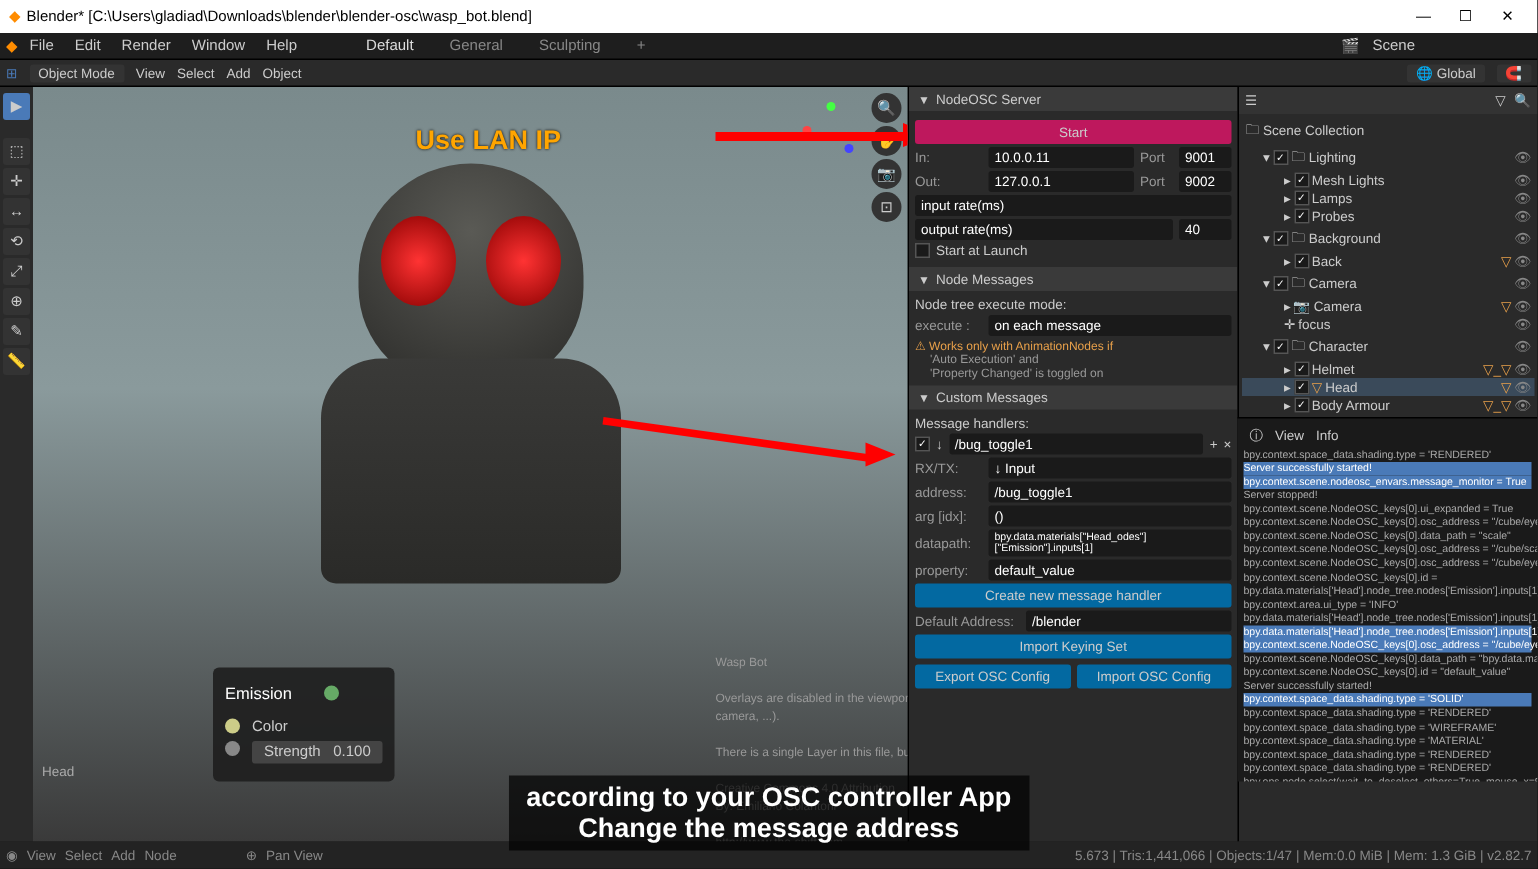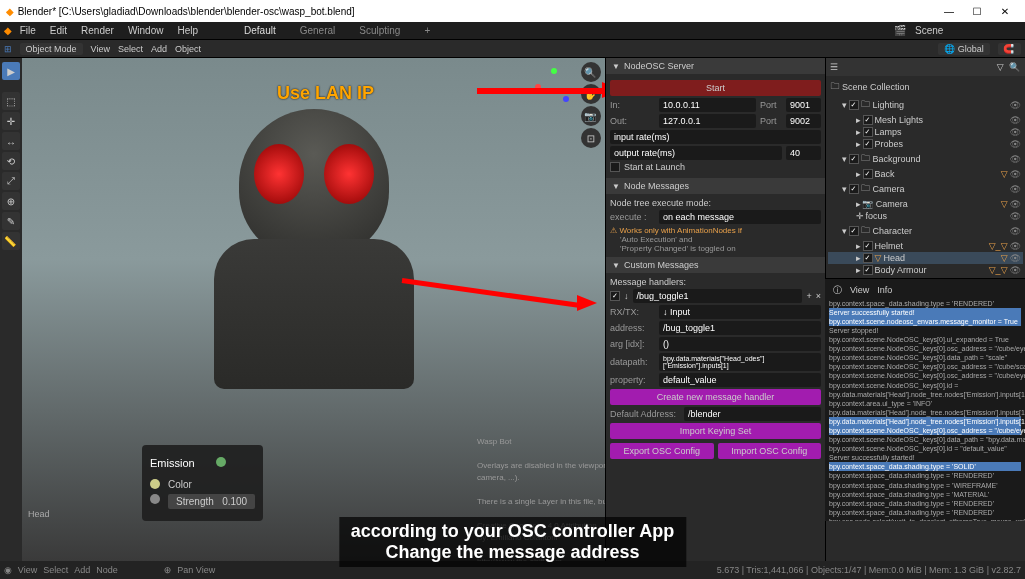"Start" .panel-btn.wide { background: #7f1d1d -> #be185d }
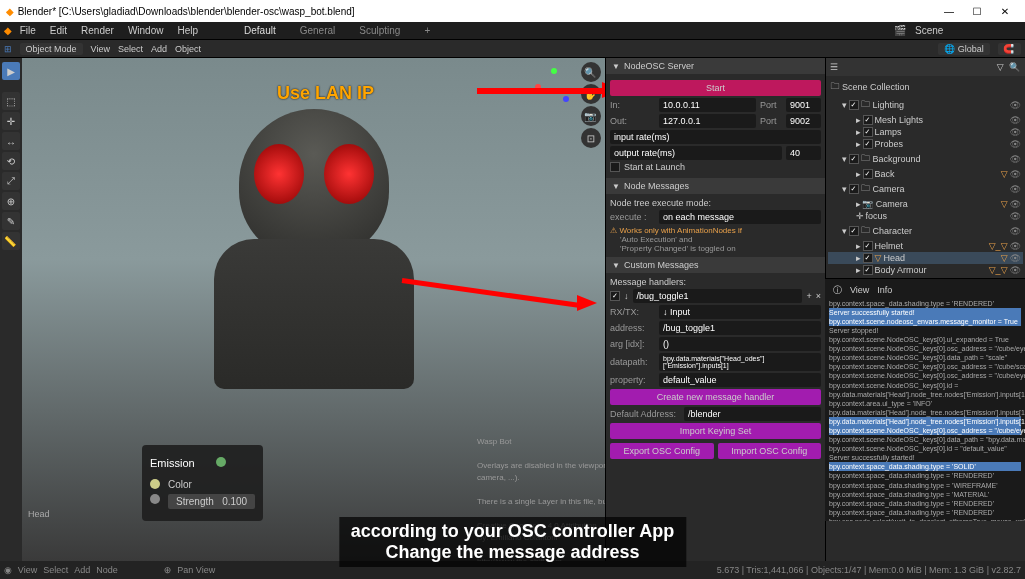"Create new message handler" .panel-btn { background: #a21caf -> #0369a1 }
